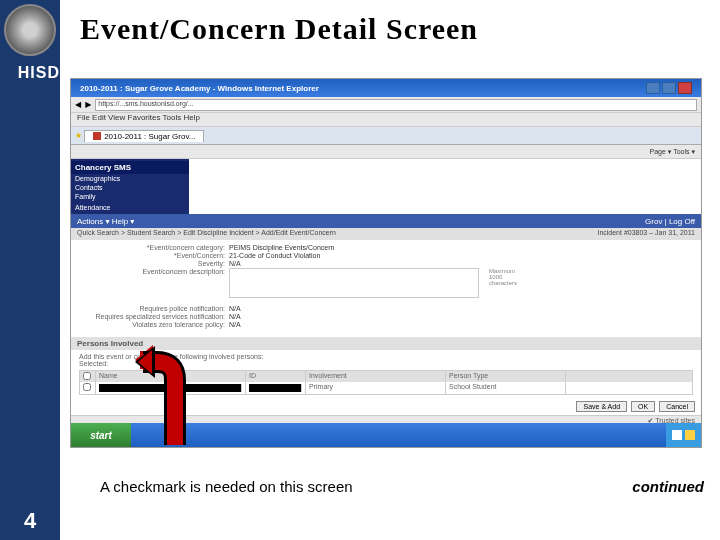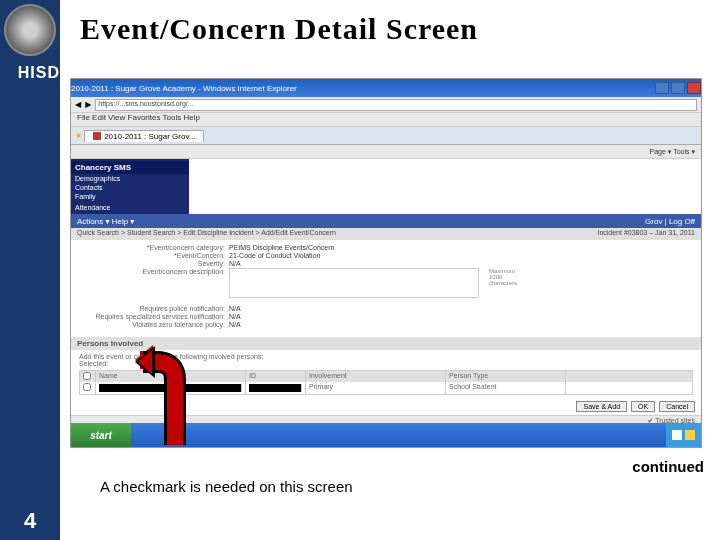"2010-2011 : Sugar Grove Academy" .ie-title { font-weight: none -> bold; padding: 0 0 -> 0 9px }
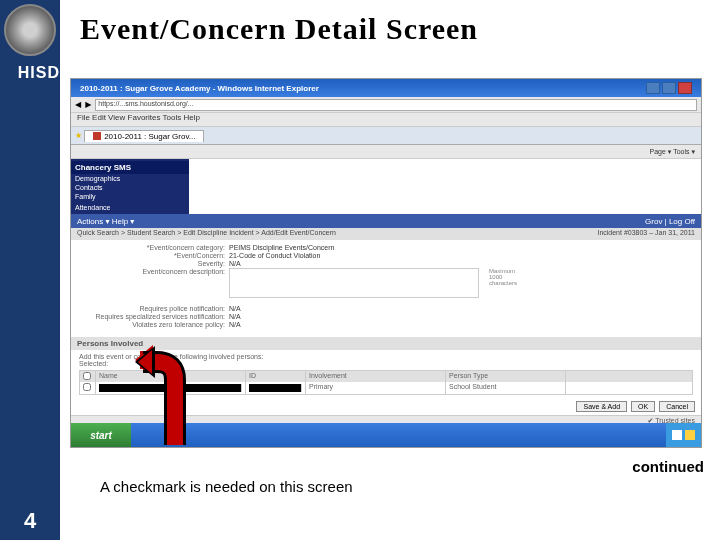"continued" .continued { font-style: none -> italic; top: 458px -> 478px }
